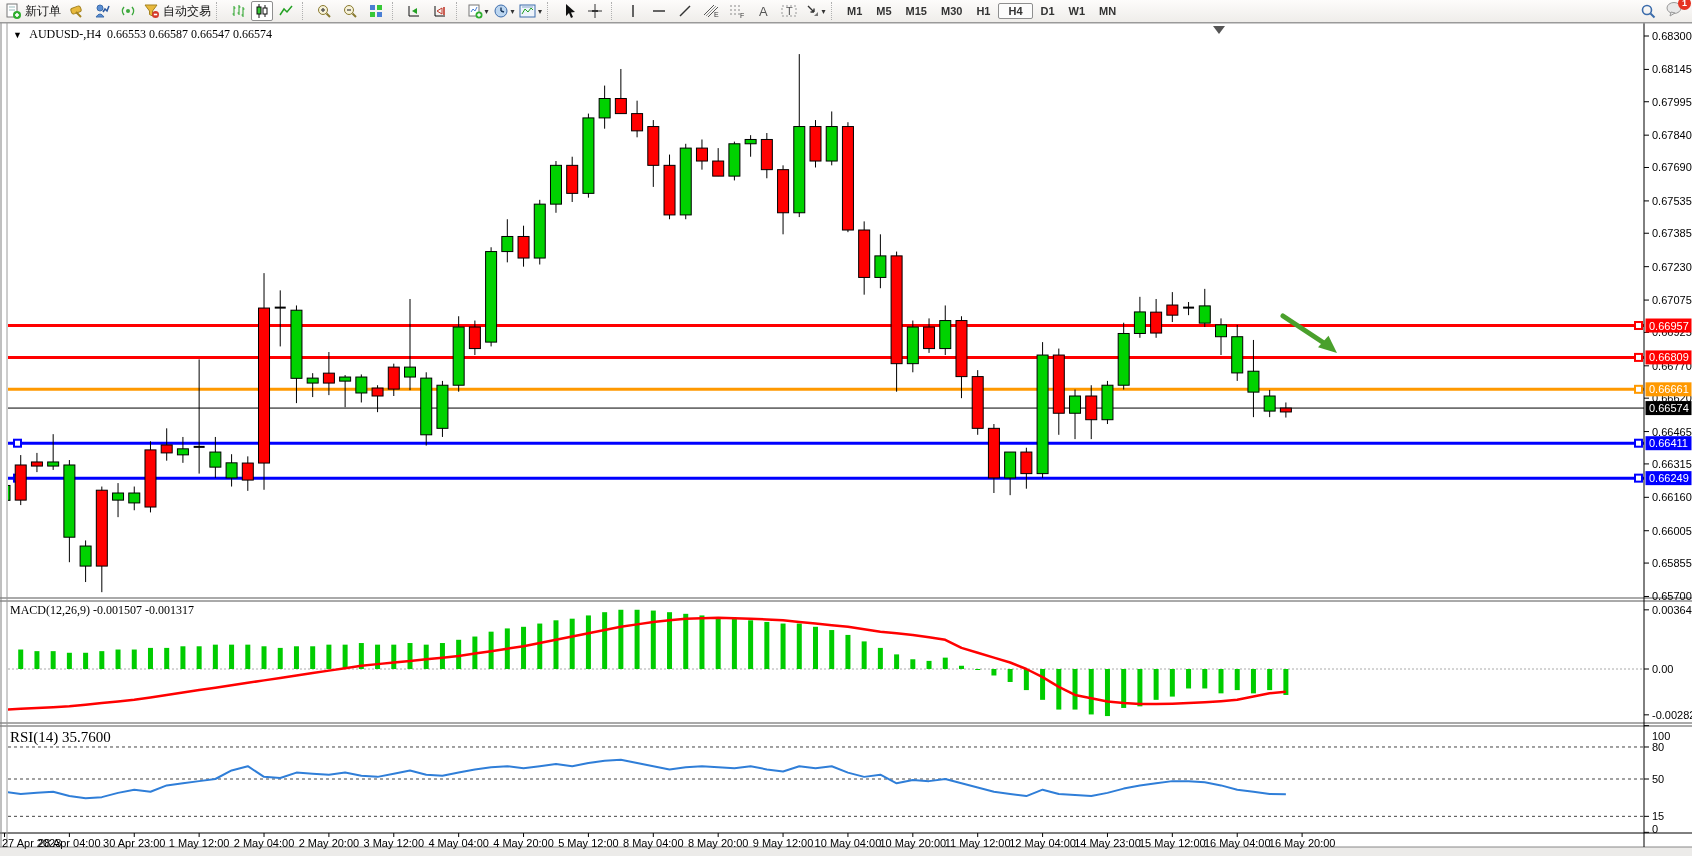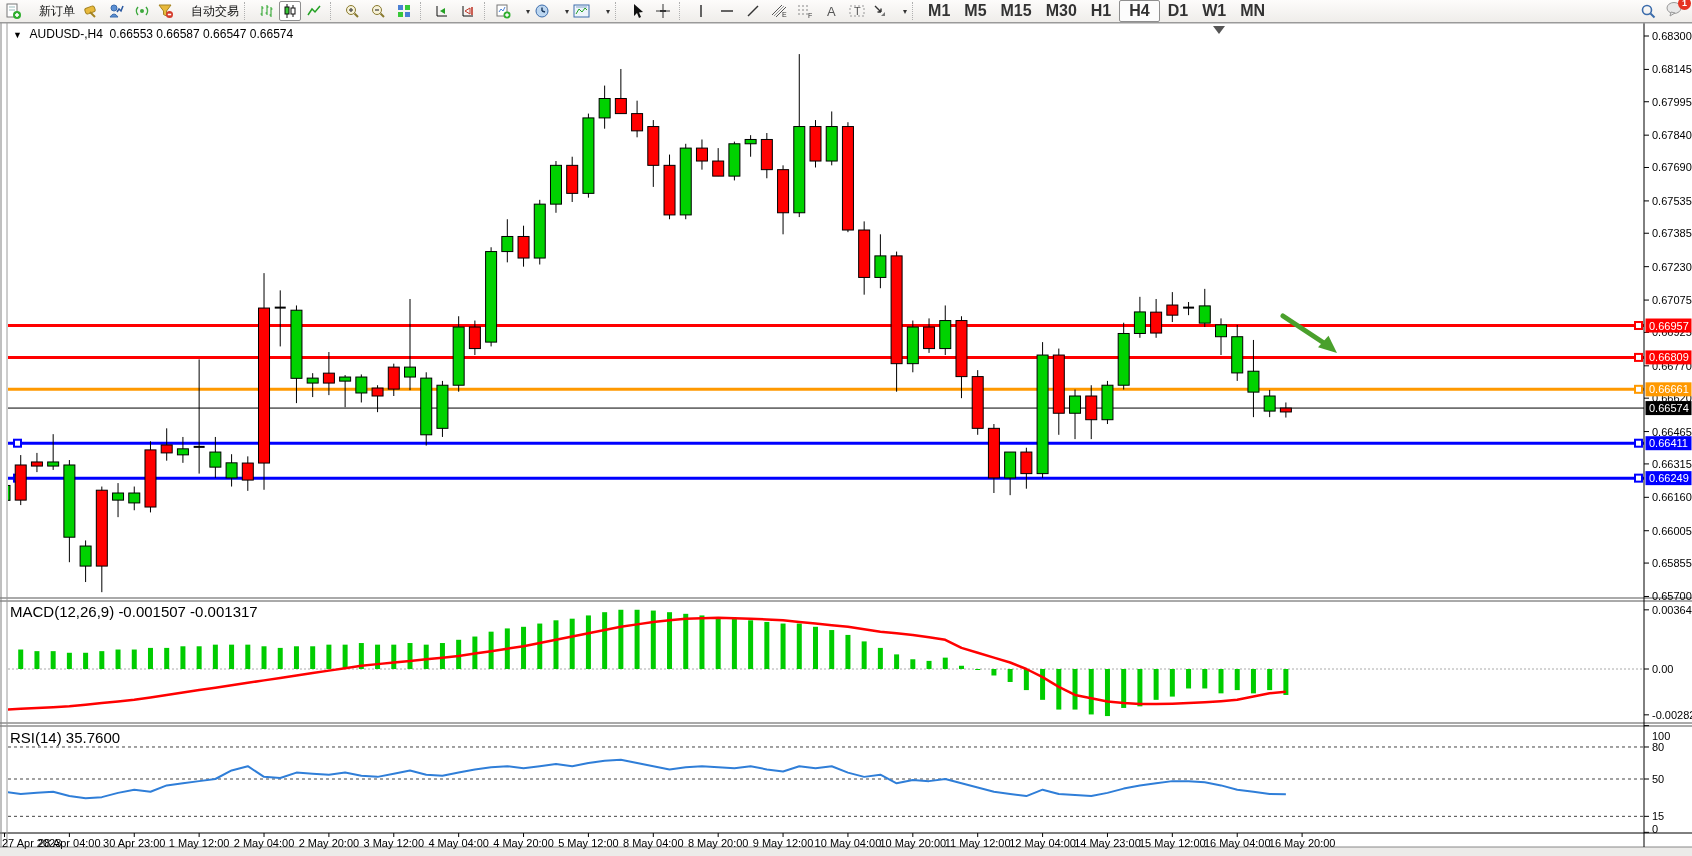"新订单" .tbtn { gap: 14px -> none }
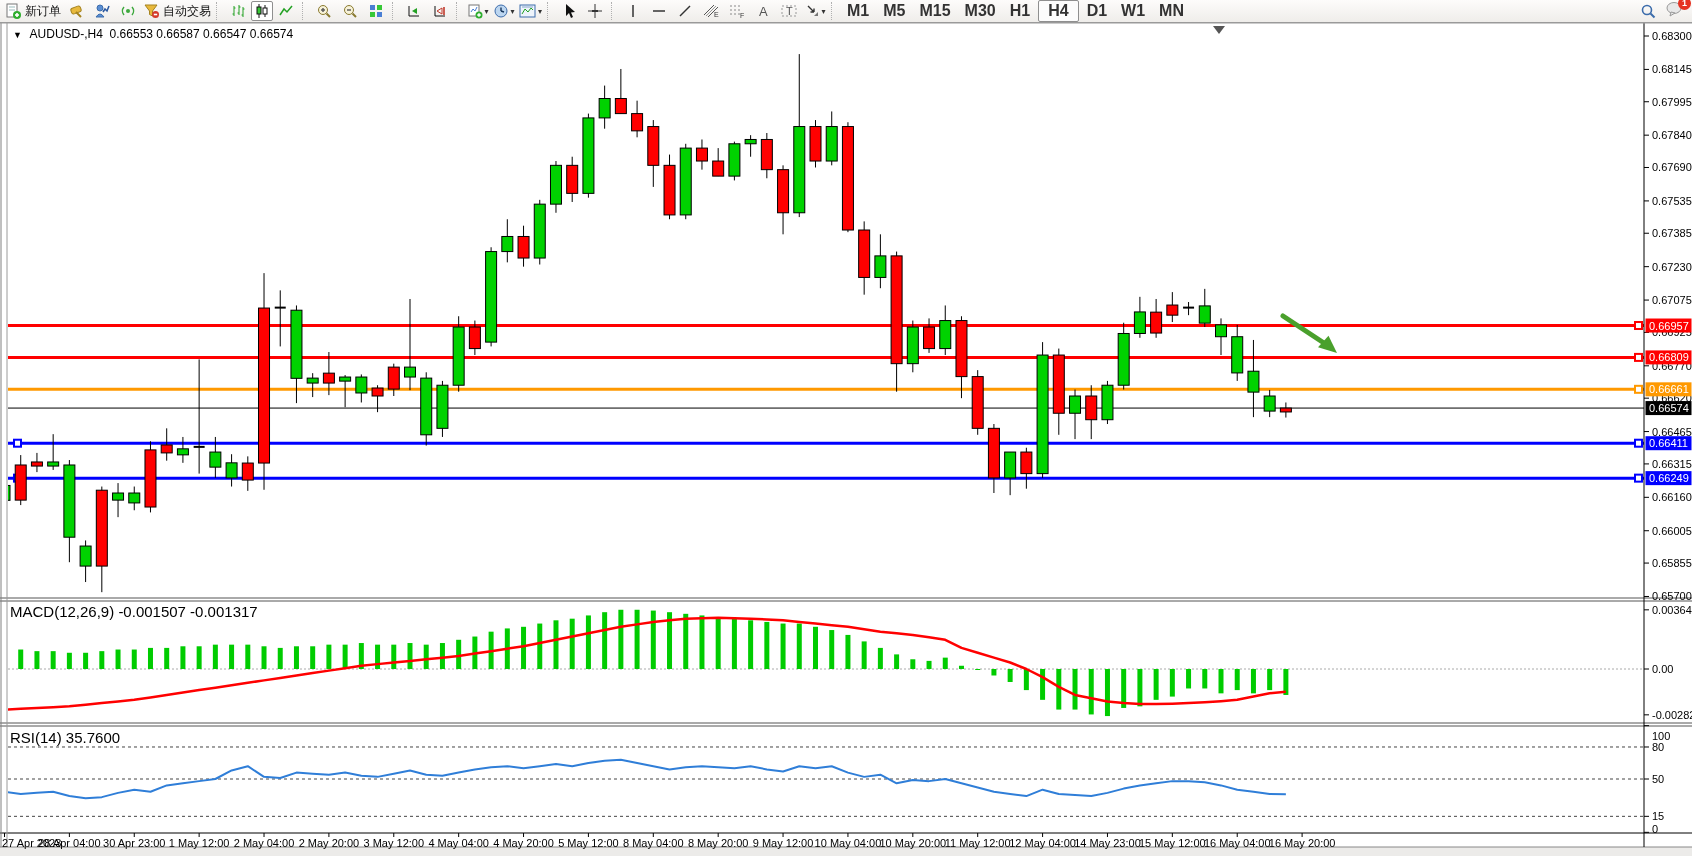"M1" .tf-btn { font-size: 16px -> 11px }
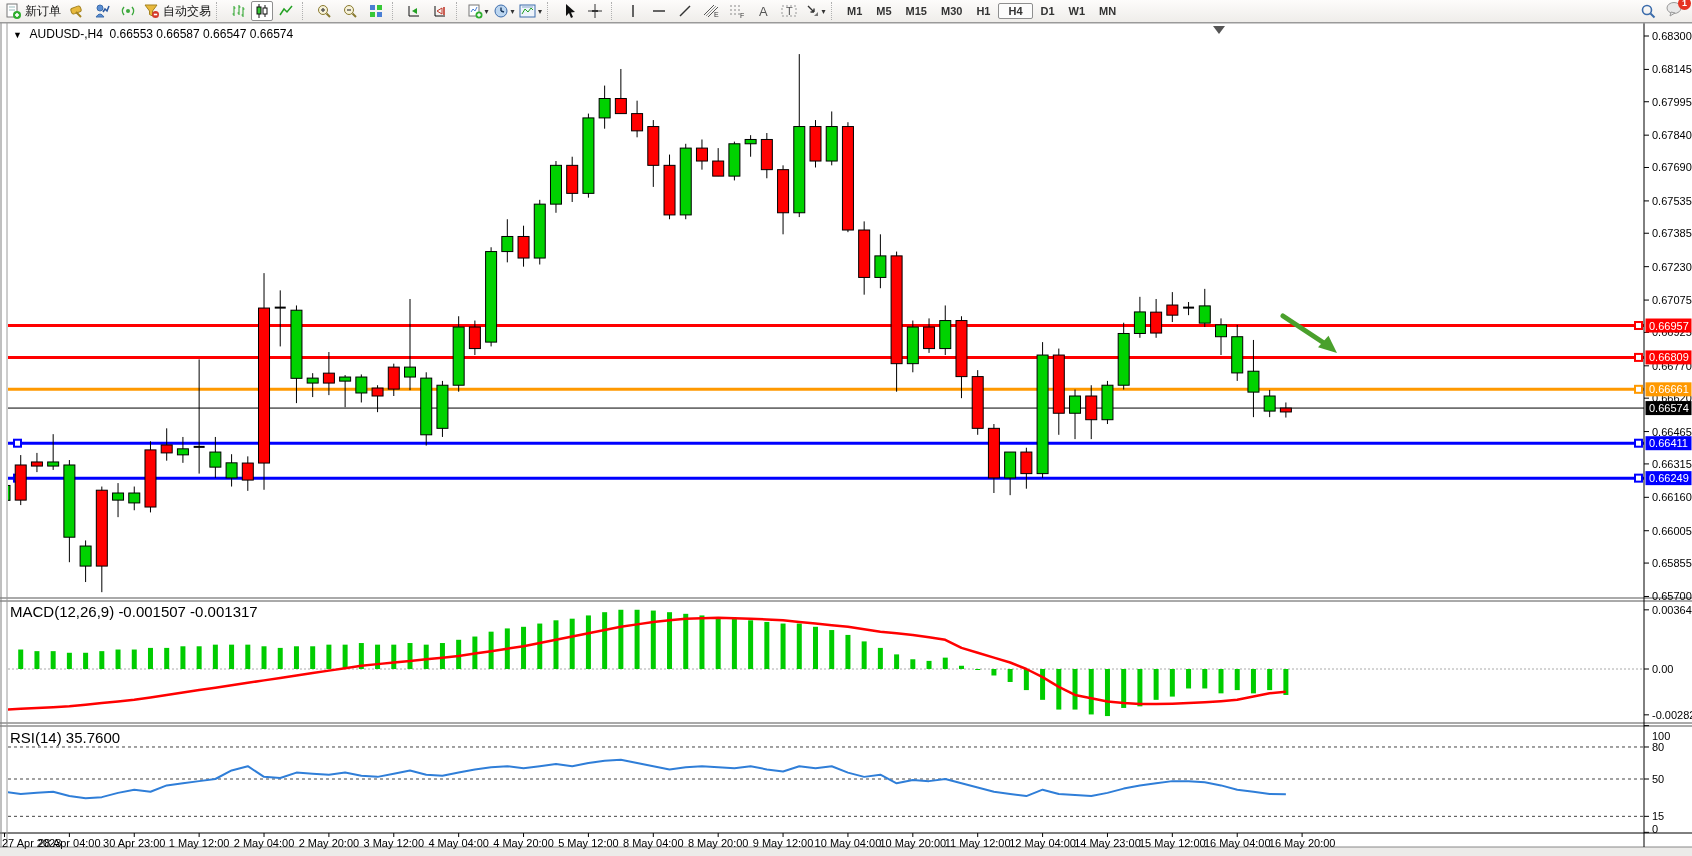"▼ AUDUSD-,H4 0.66553 0.66587 0.66547" .overlay { font-family: none -> Liberation Serif, serif }
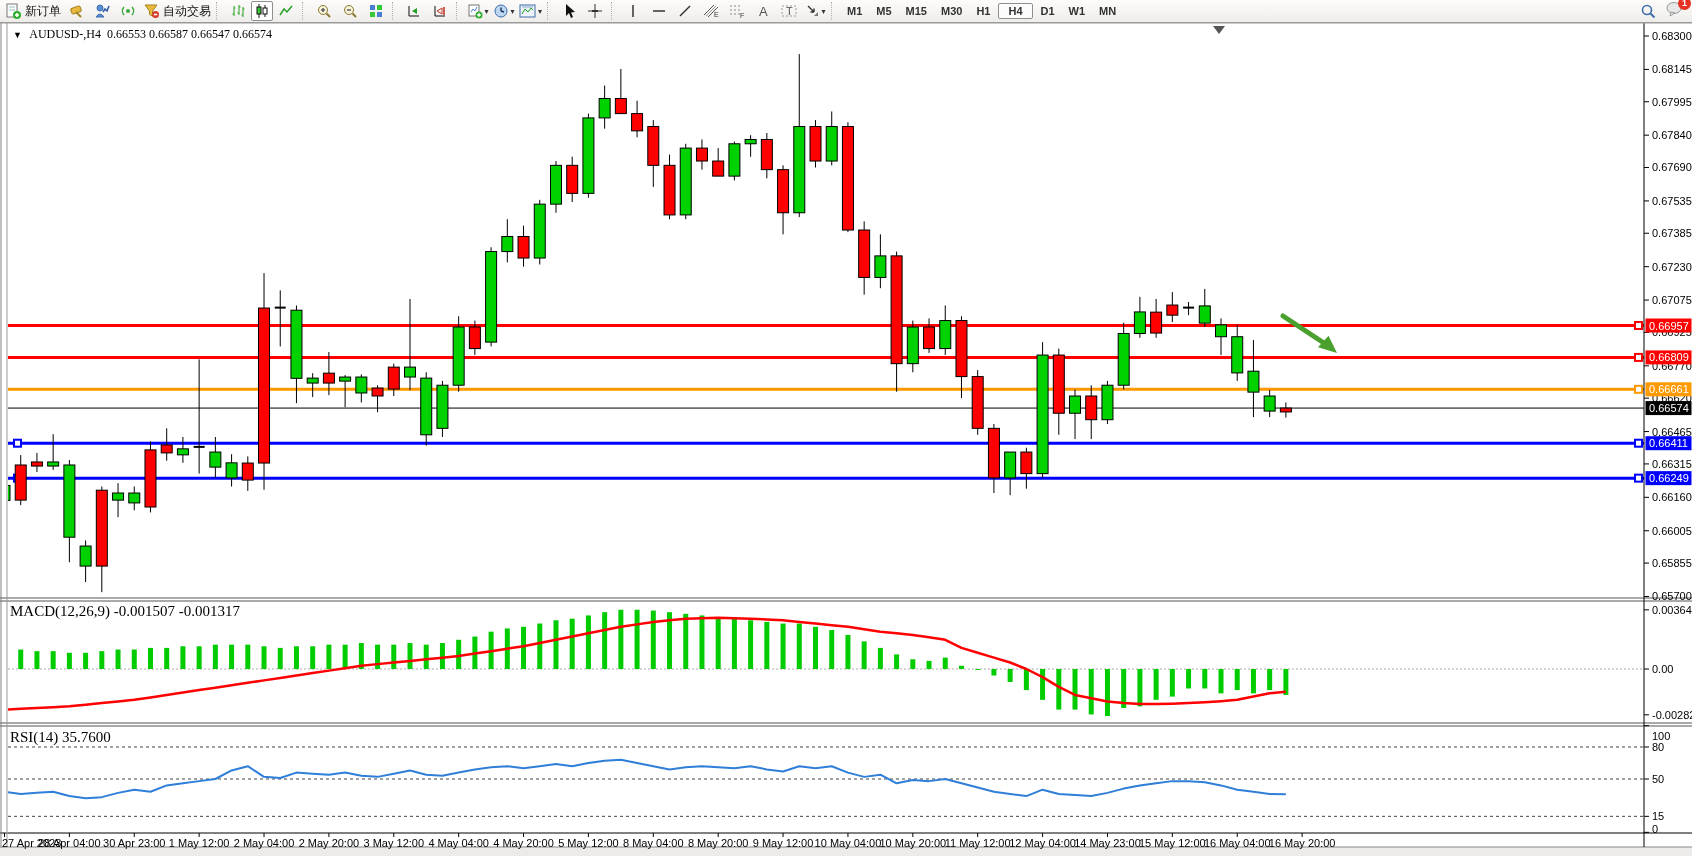"MACD(12,26,9) -0.001507 -0.001317" #macd-label { font-size: 15px -> 12px }
